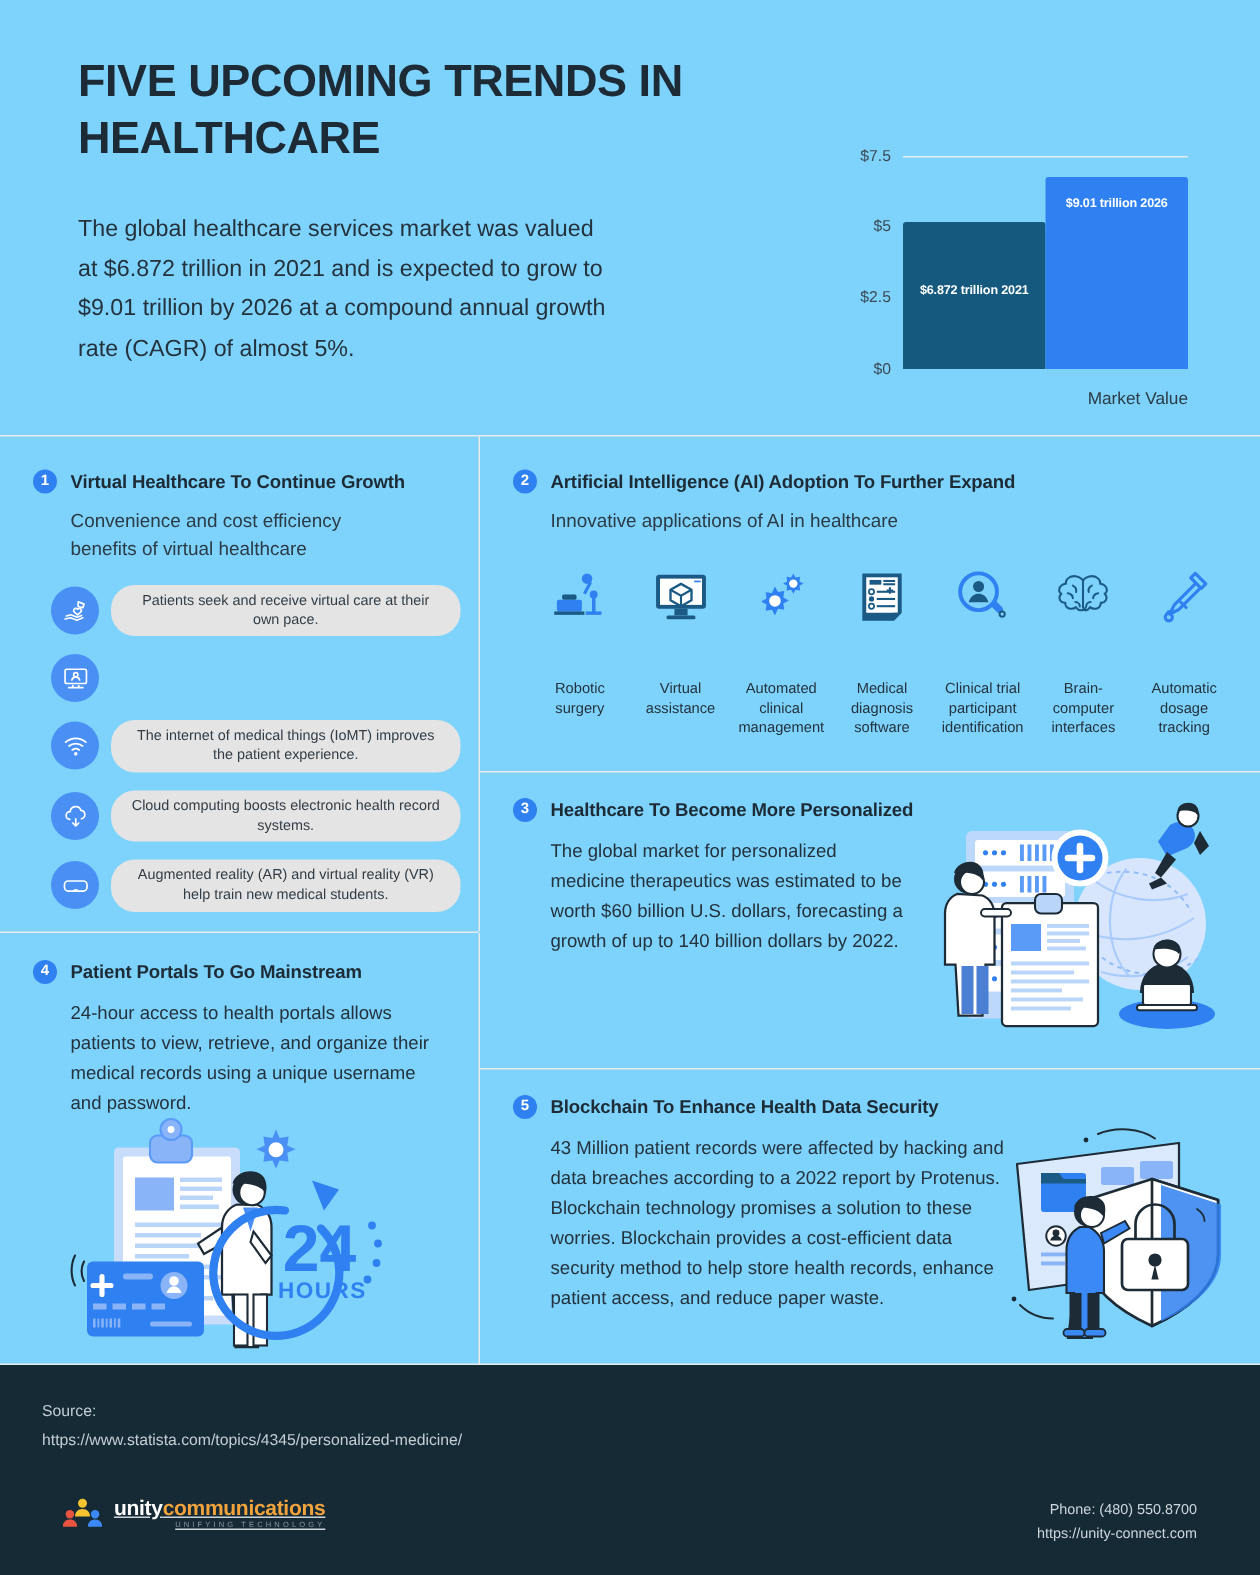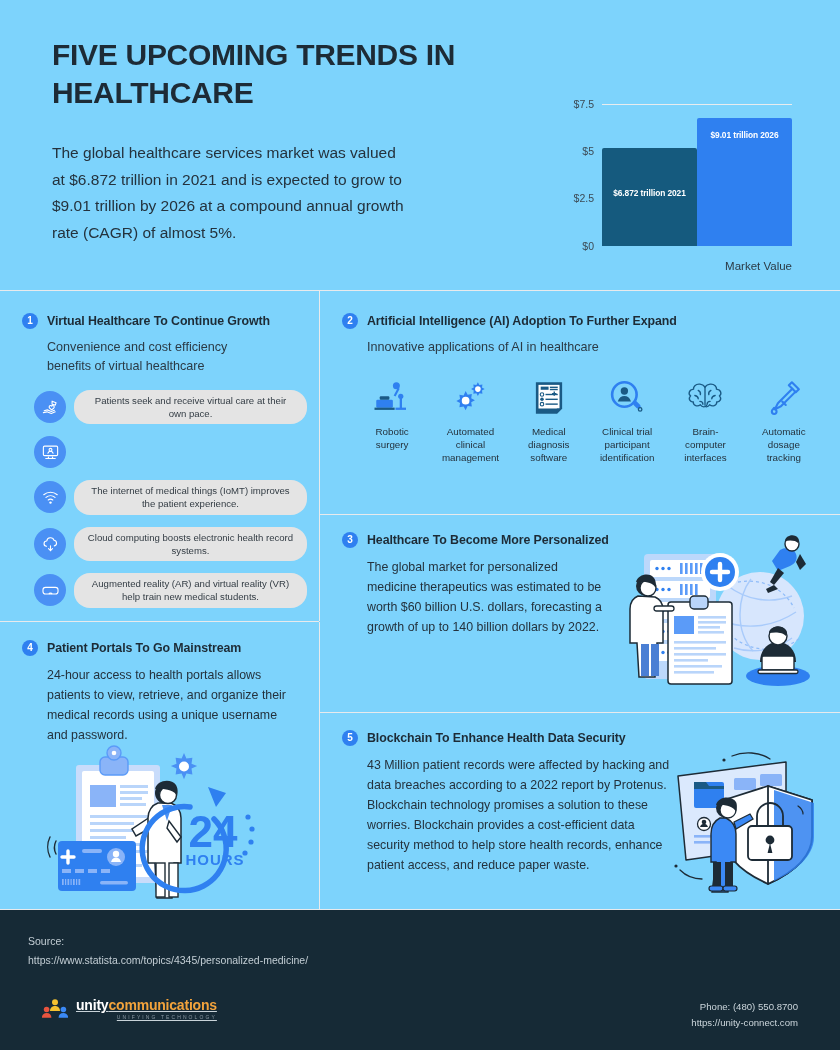"Robotic surgery" .ai-item { gap: none -> 28px }
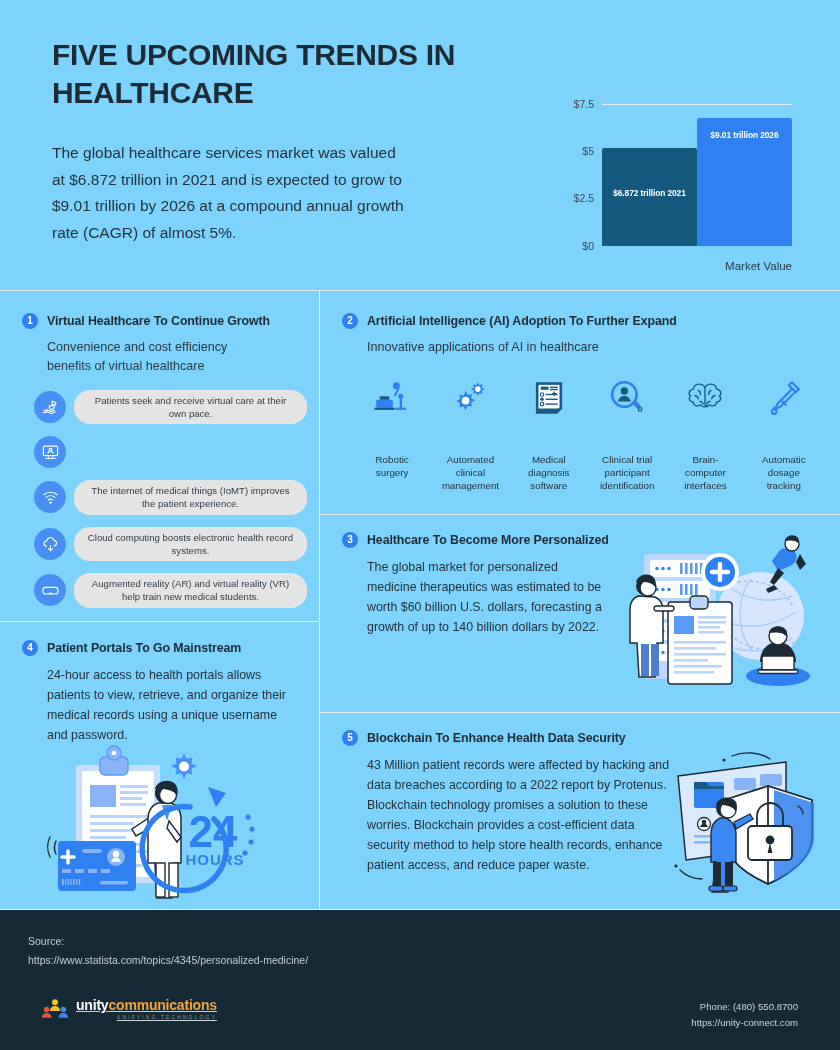"Virtual assistance" div.ai-item { html: none -> <div> <div> <svg> <rect></rect> <rect></rect> <rect></rect> <path></path> <path></path> <rect></rect> <rect></rect> </svg> </div> <div>Virtual assistance</div> </div> }
